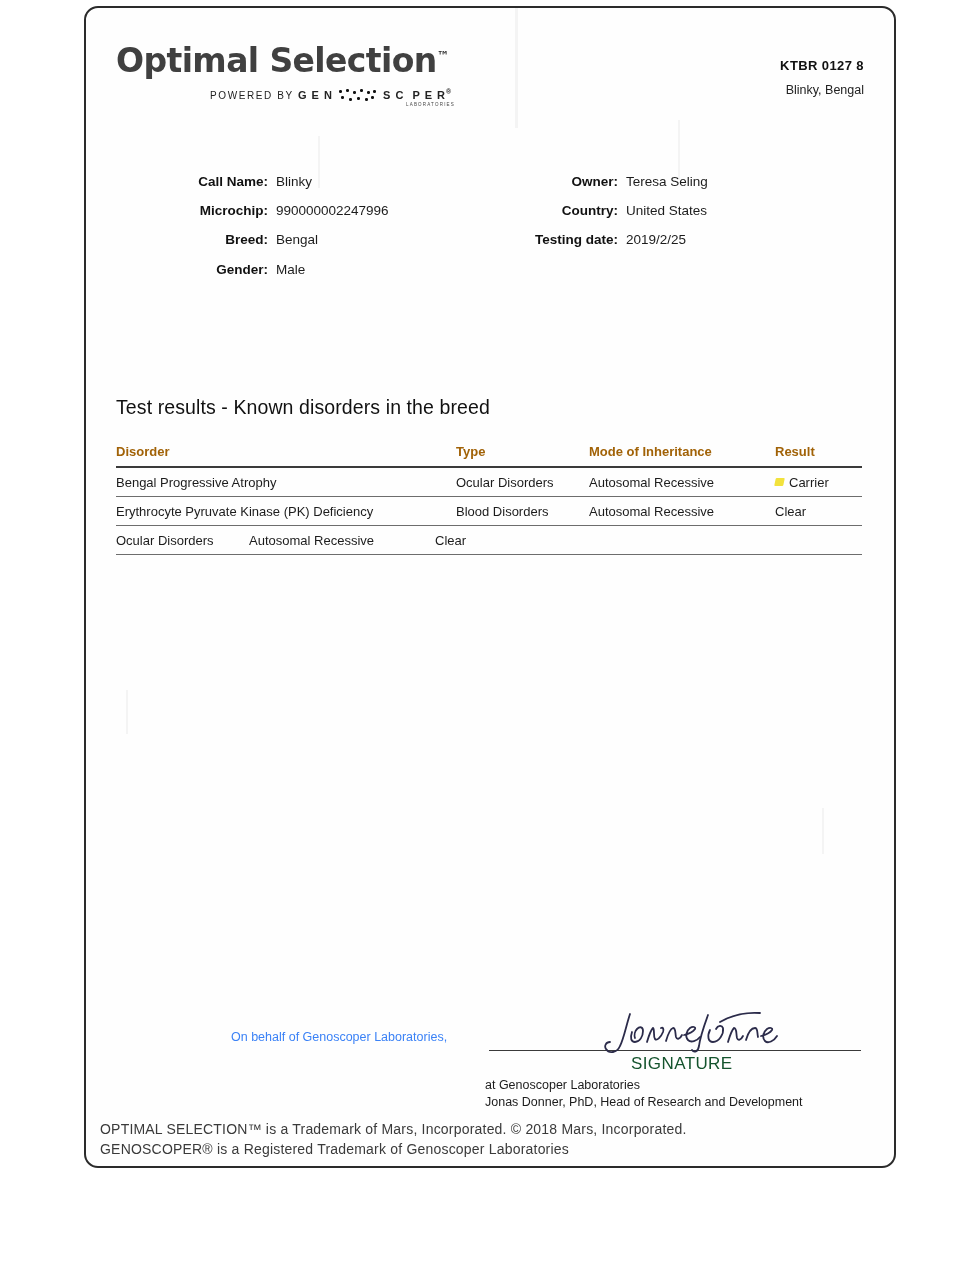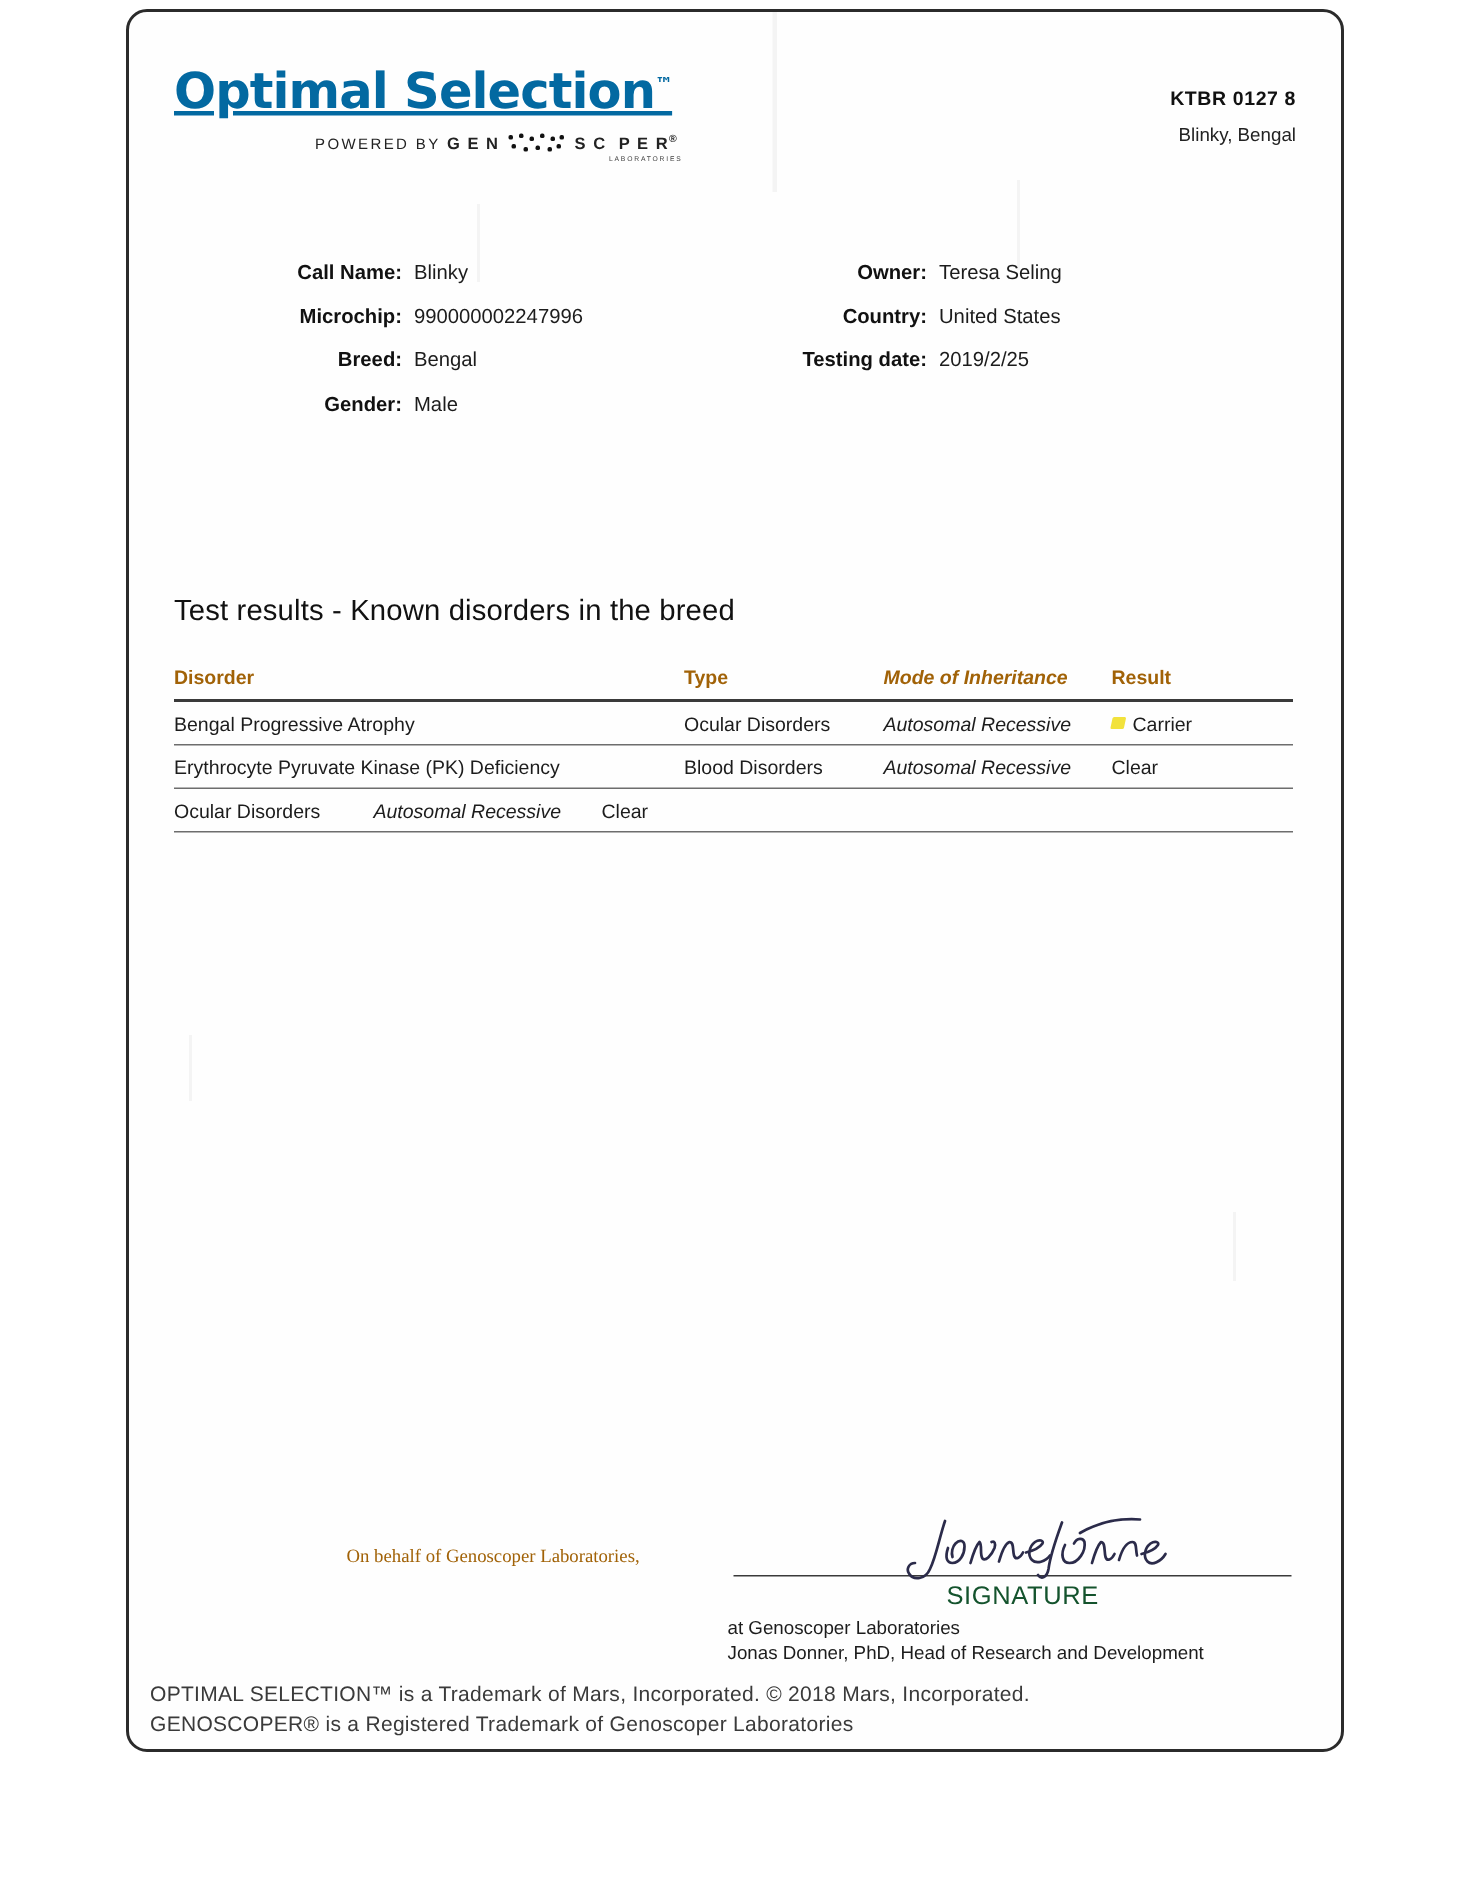"Optimal Selection™" .logo-title { color: #0369a1 -> #404040; text-decoration: underline -> none }
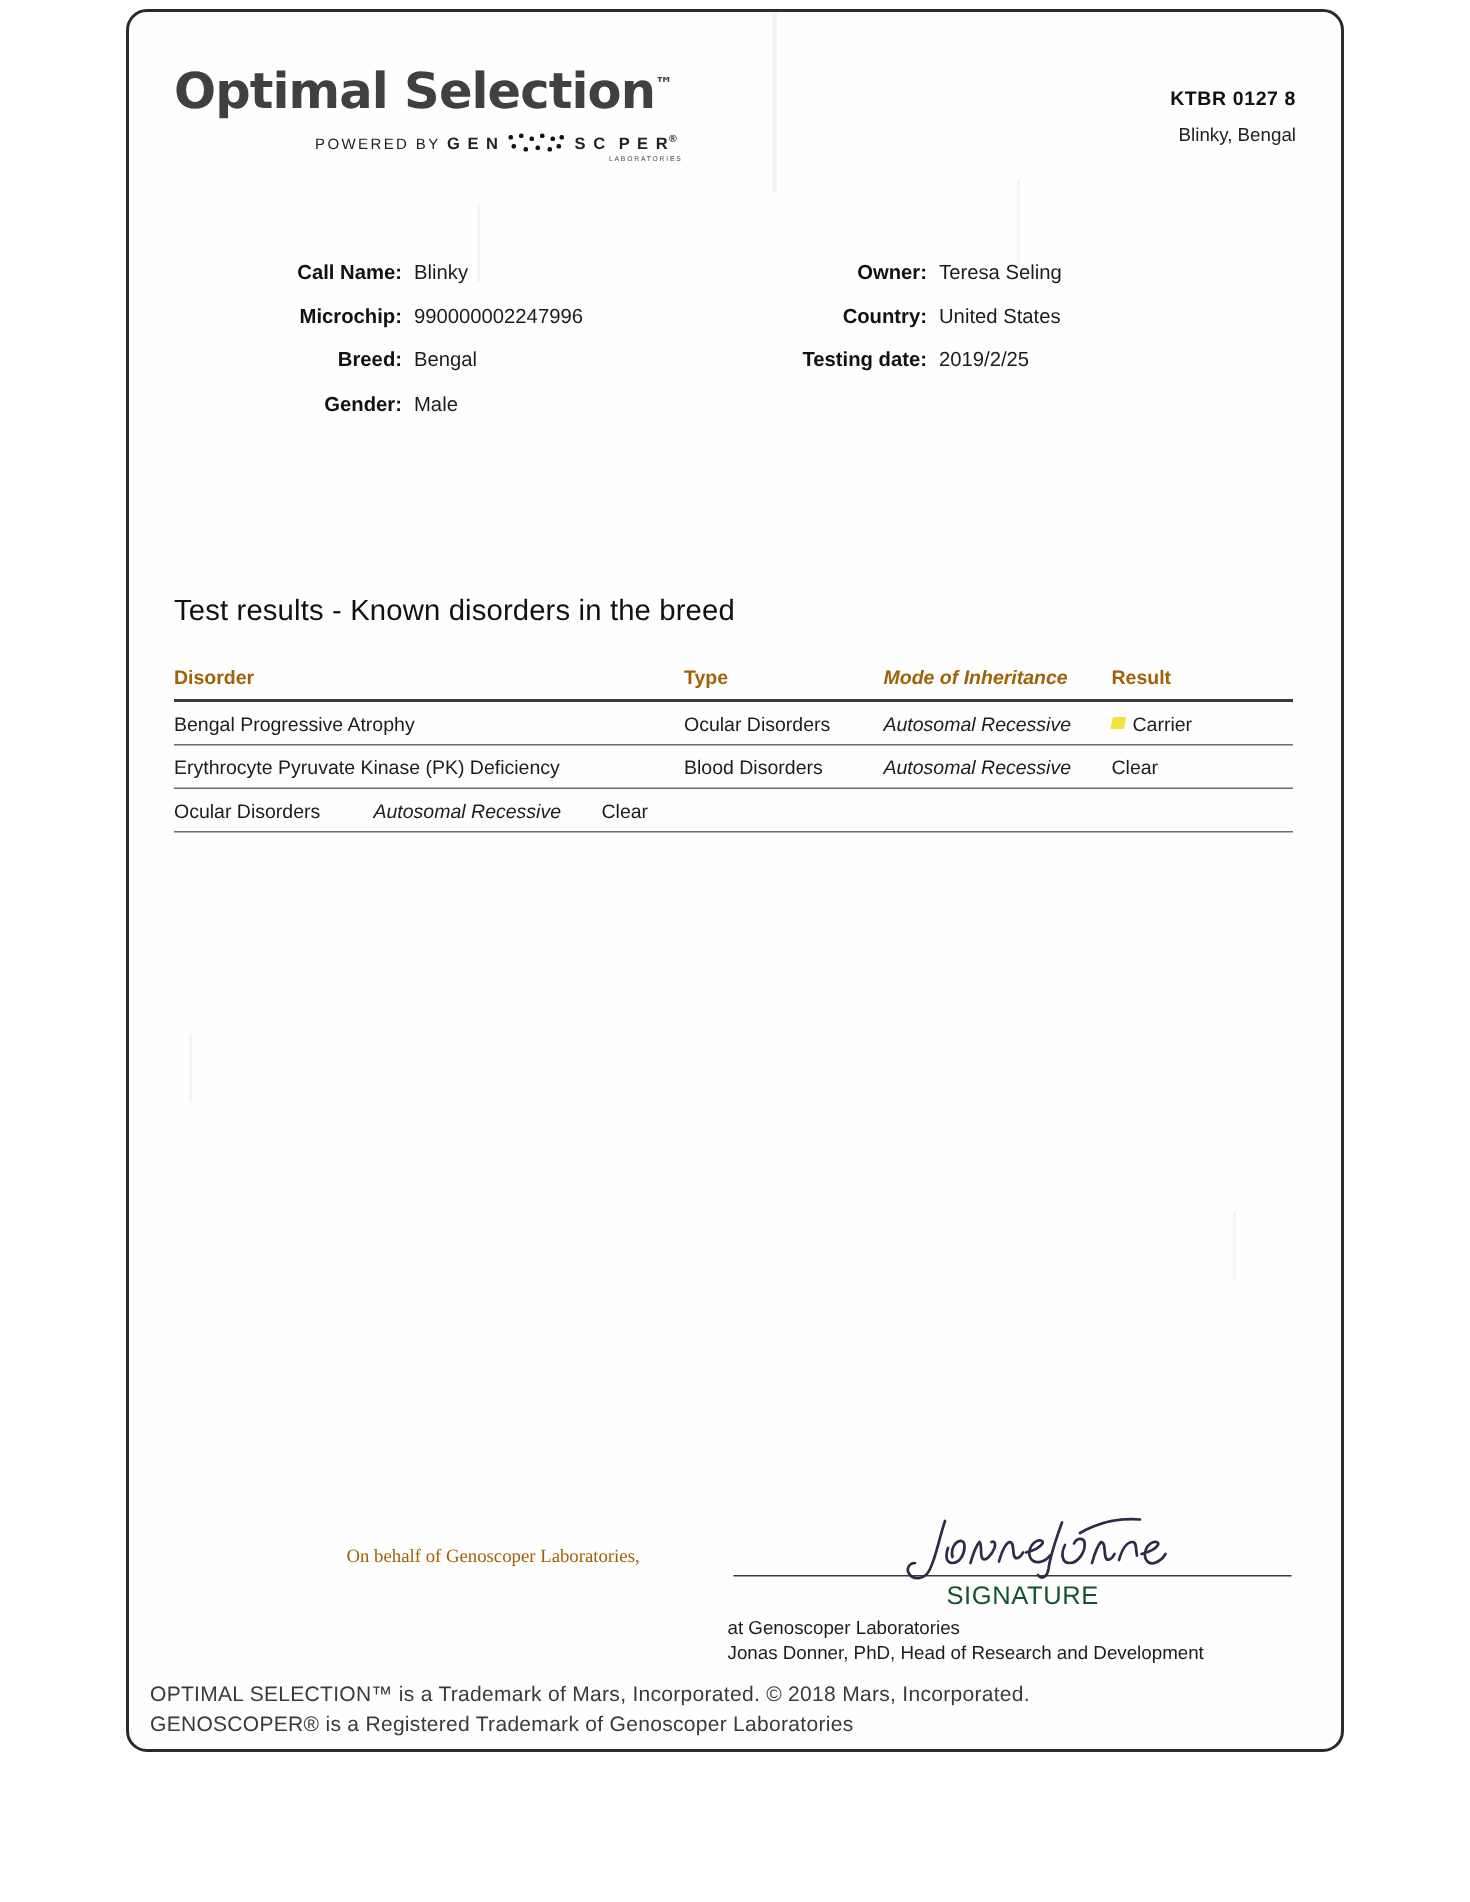"Mode of Inheritance" .c-mode { font-style: italic -> none; width: 152px -> 186px }
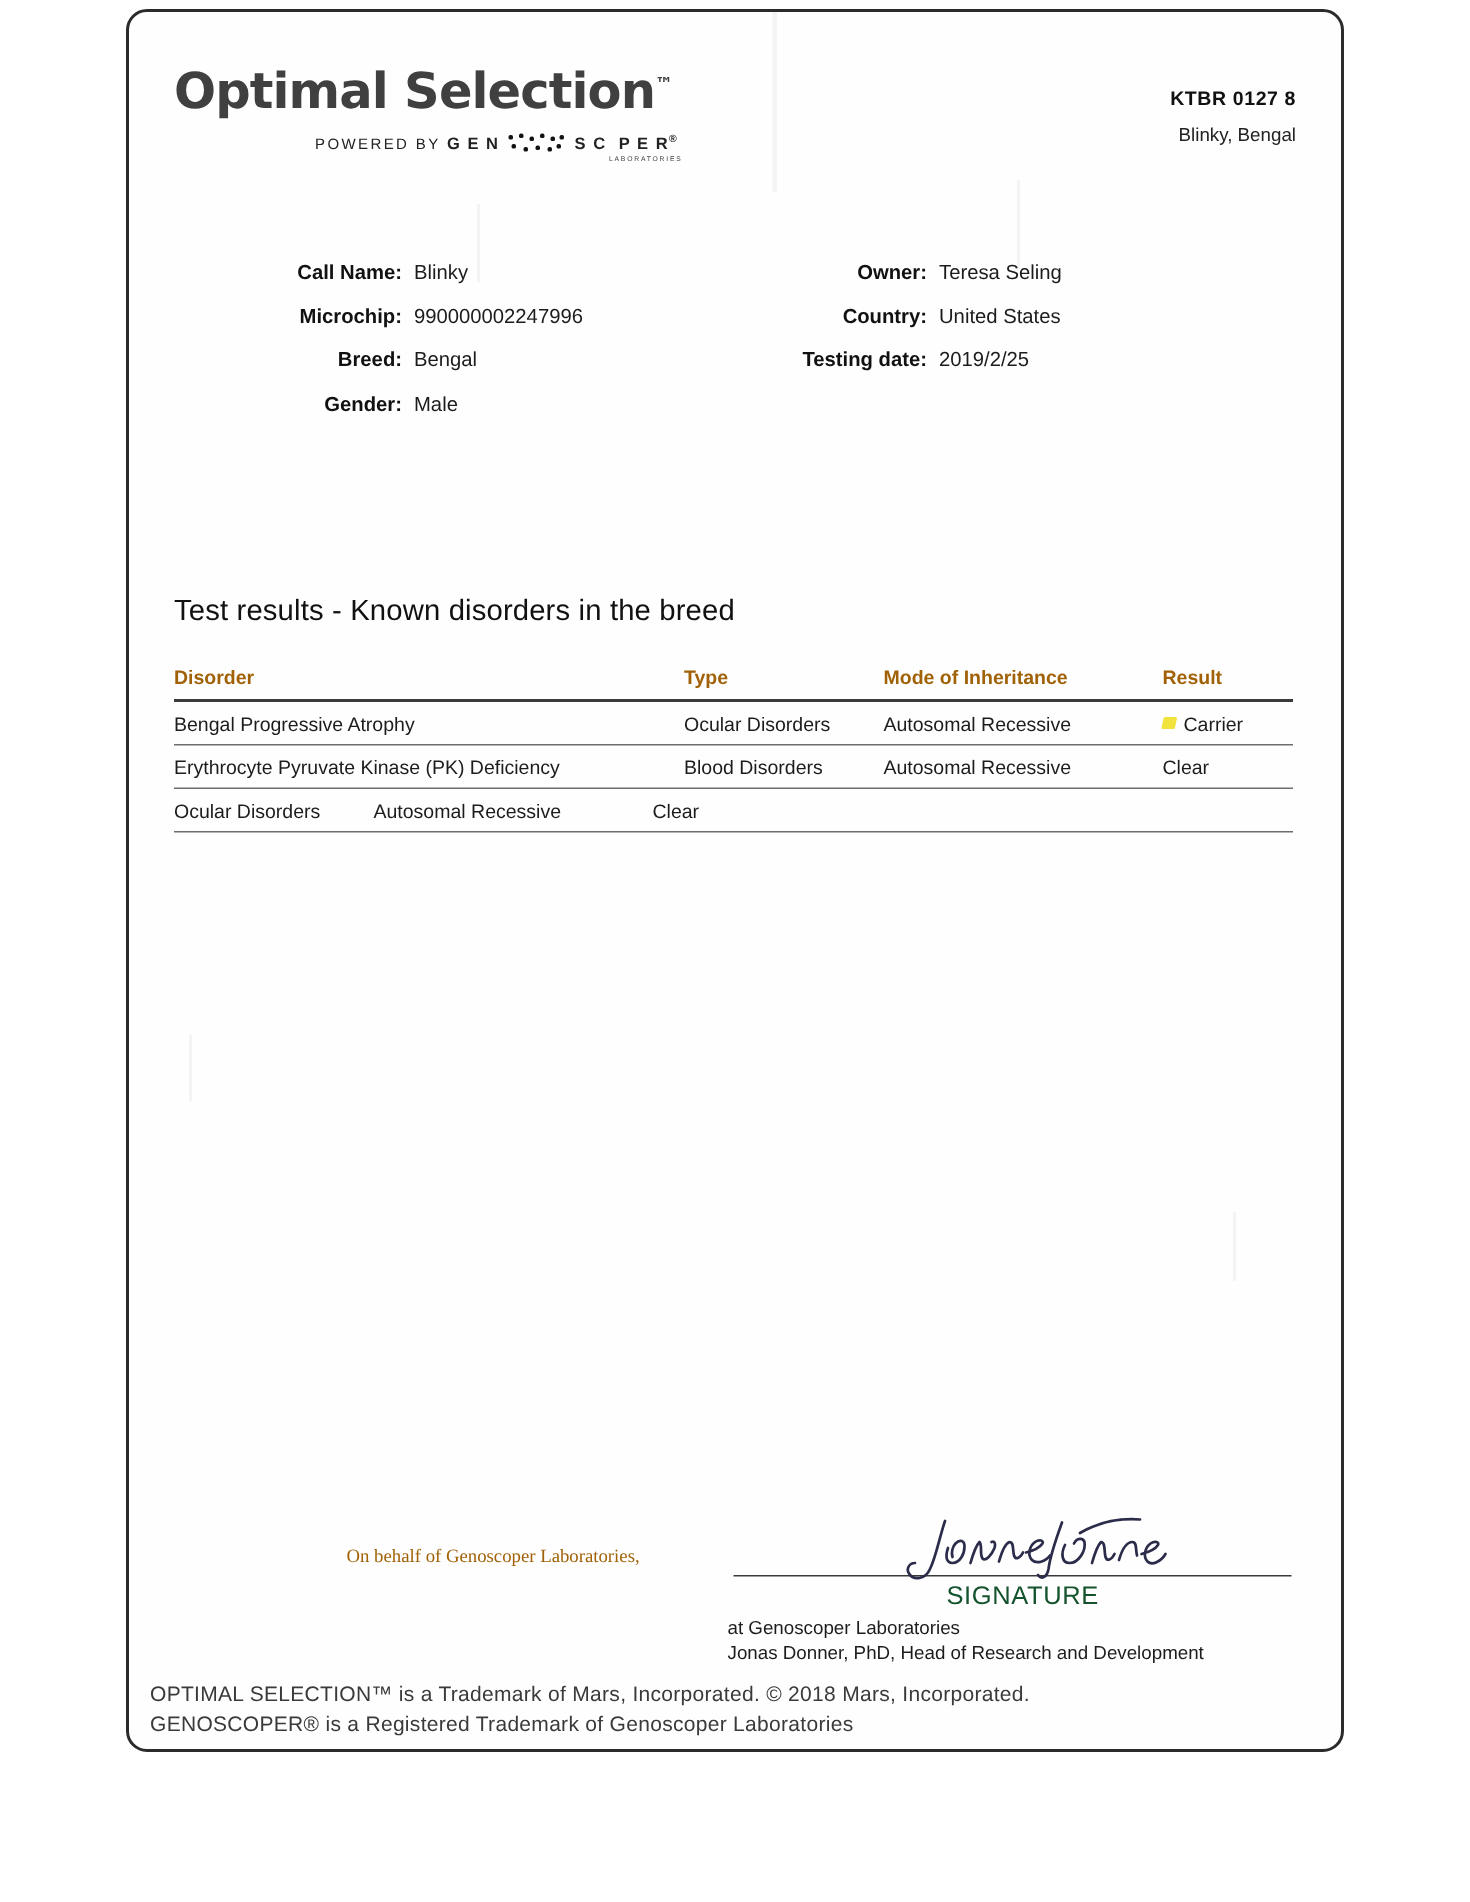"On behalf of Genoscoper Laboratories," .behalf { color: #a16207 -> #3b82f6; font-family: Liberation Serif, serif -> none }
